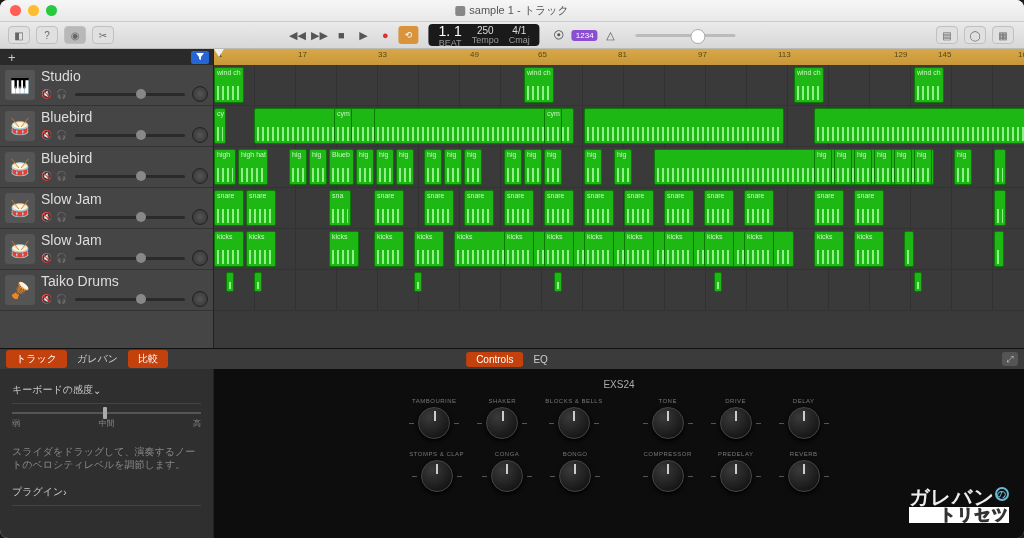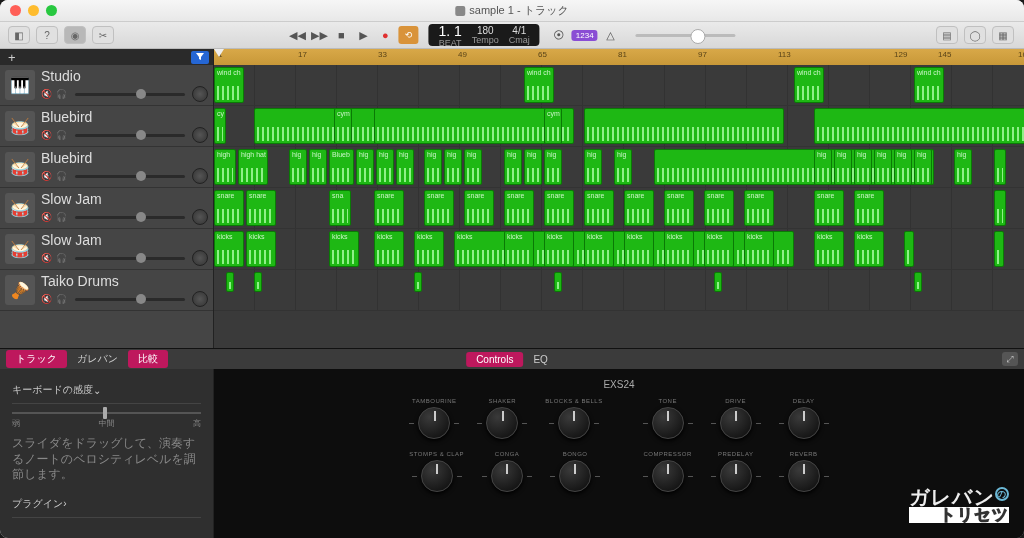"180" div.v { text: 180 -> 250 }
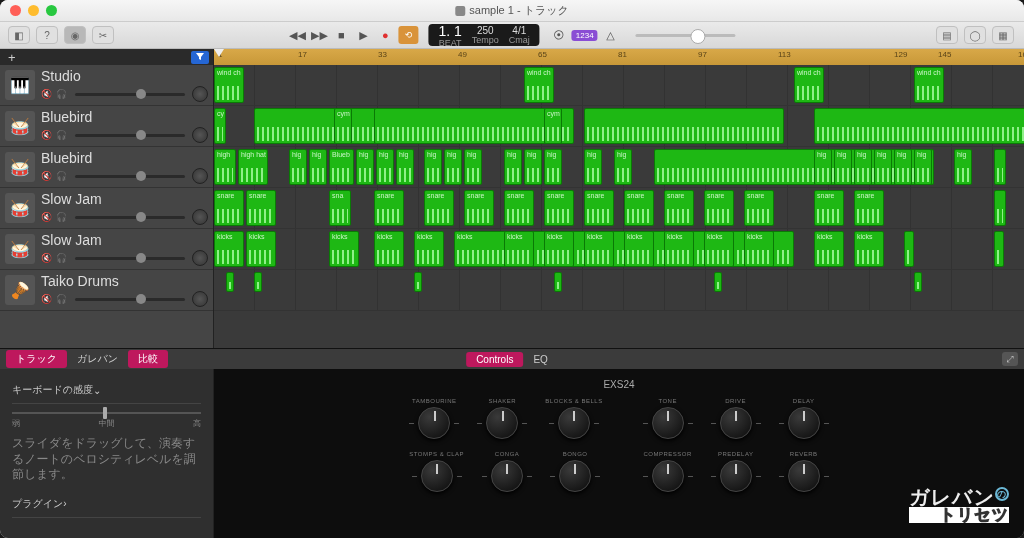"49" div.ruler-tick { left: 244px -> 256px }
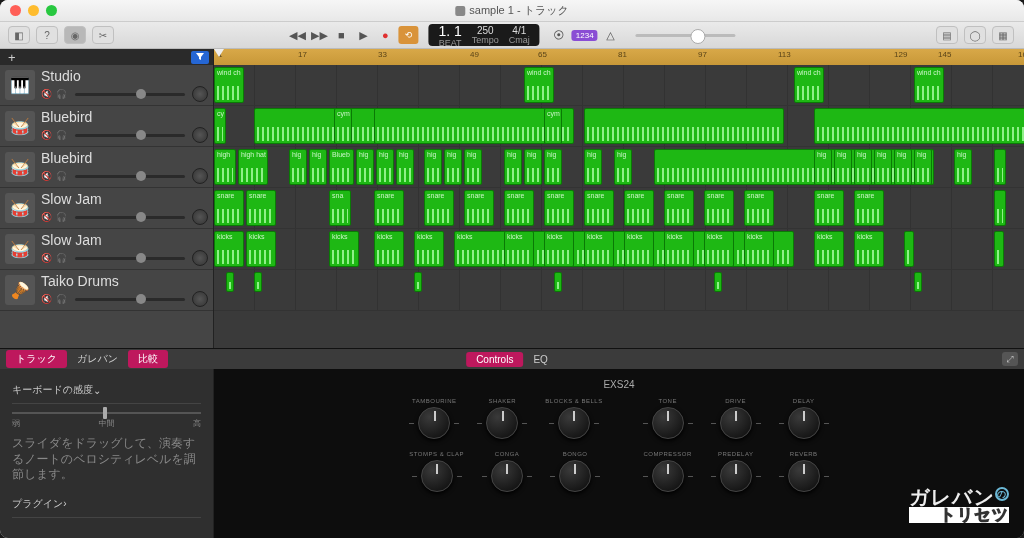"トラック" .bp-tab.blue { background: #be185d -> #c2410c }
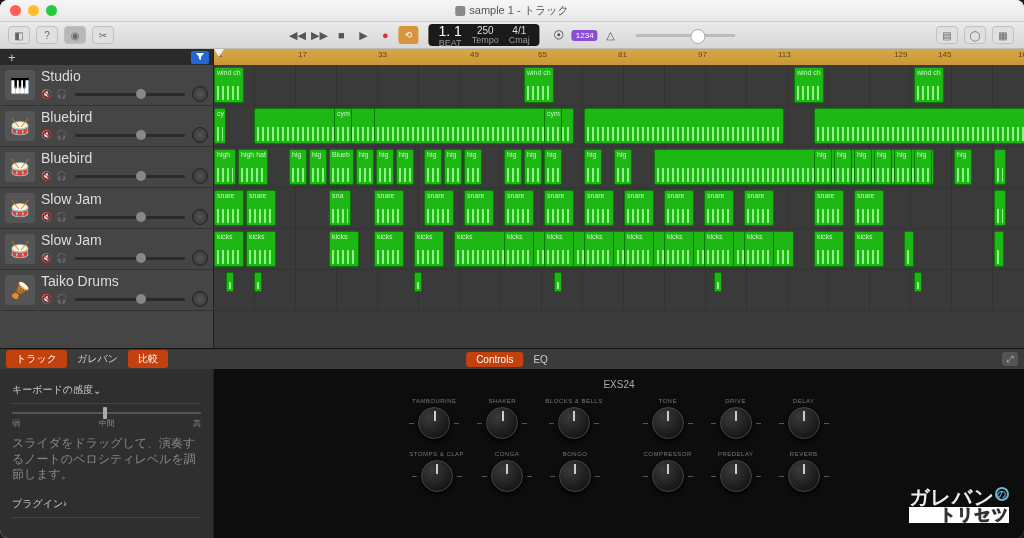"スライダをドラッグして、演奏するノートのベロシティレベルを調節します。" .bp-desc { font-size: 12px -> 10px; margin-top: 7px -> 16px }
